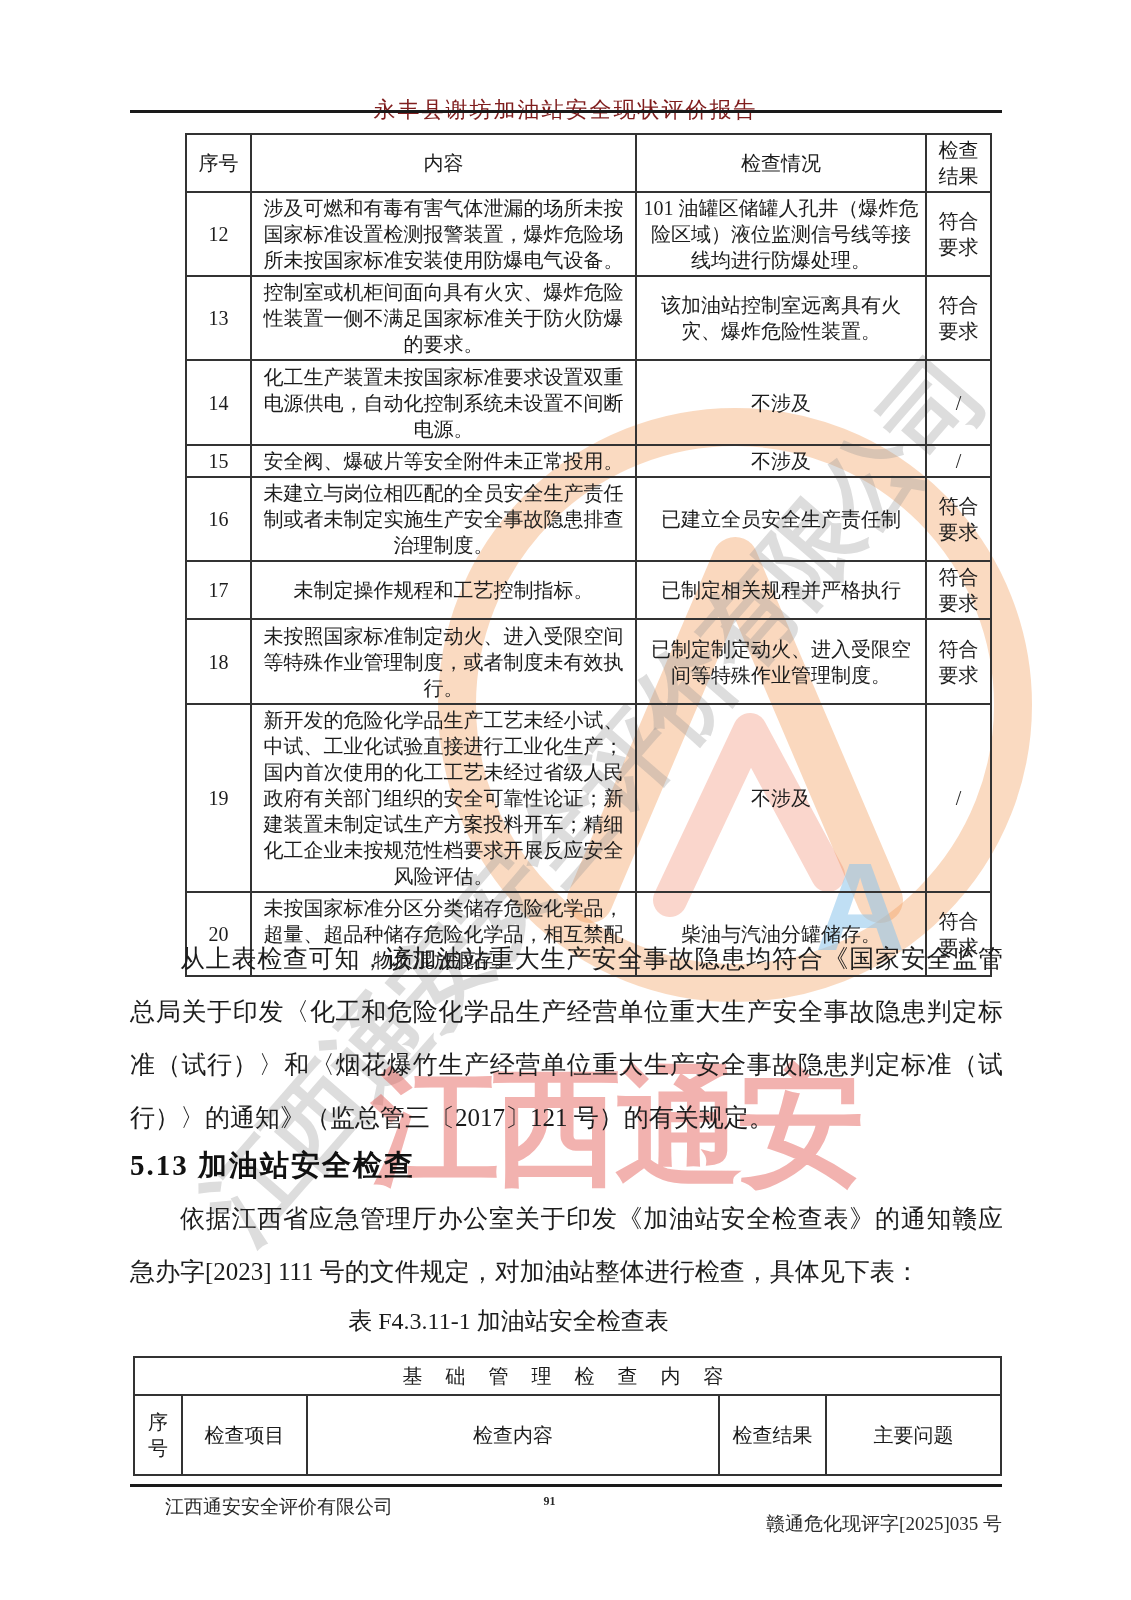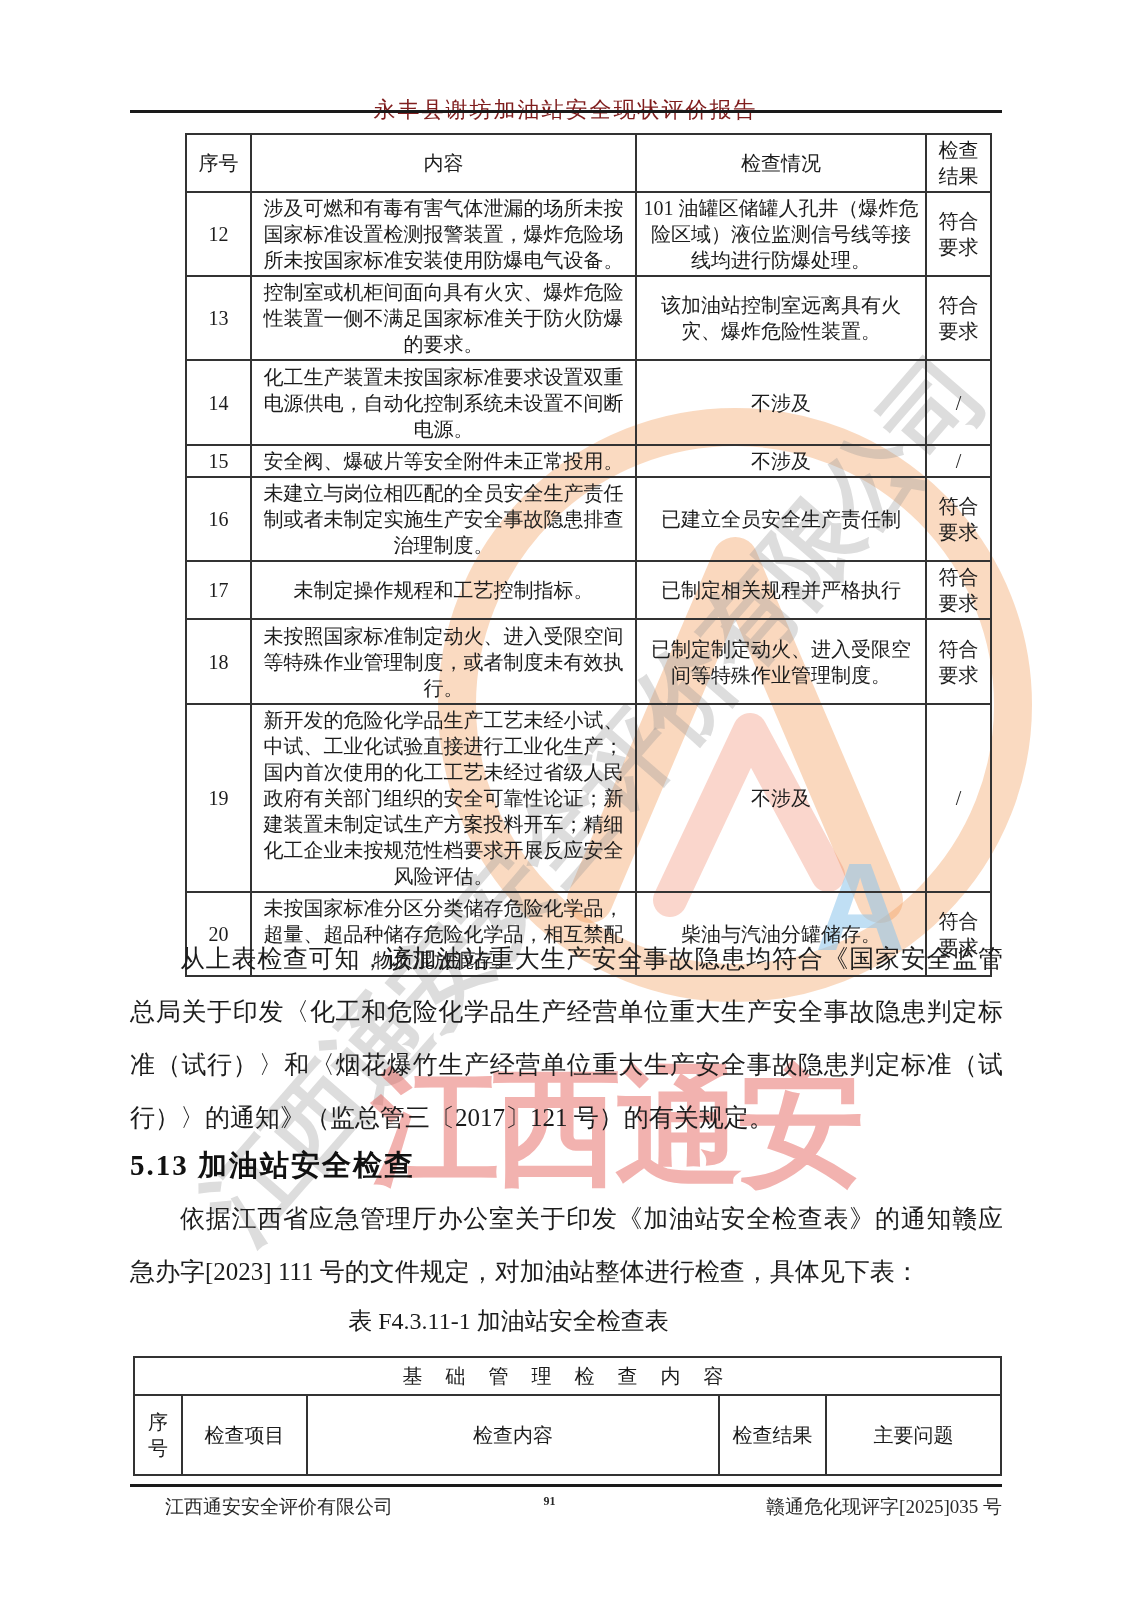"赣通危化现评字[2025]035 号" .footer .f-right { margin-top: none -> 17px }
